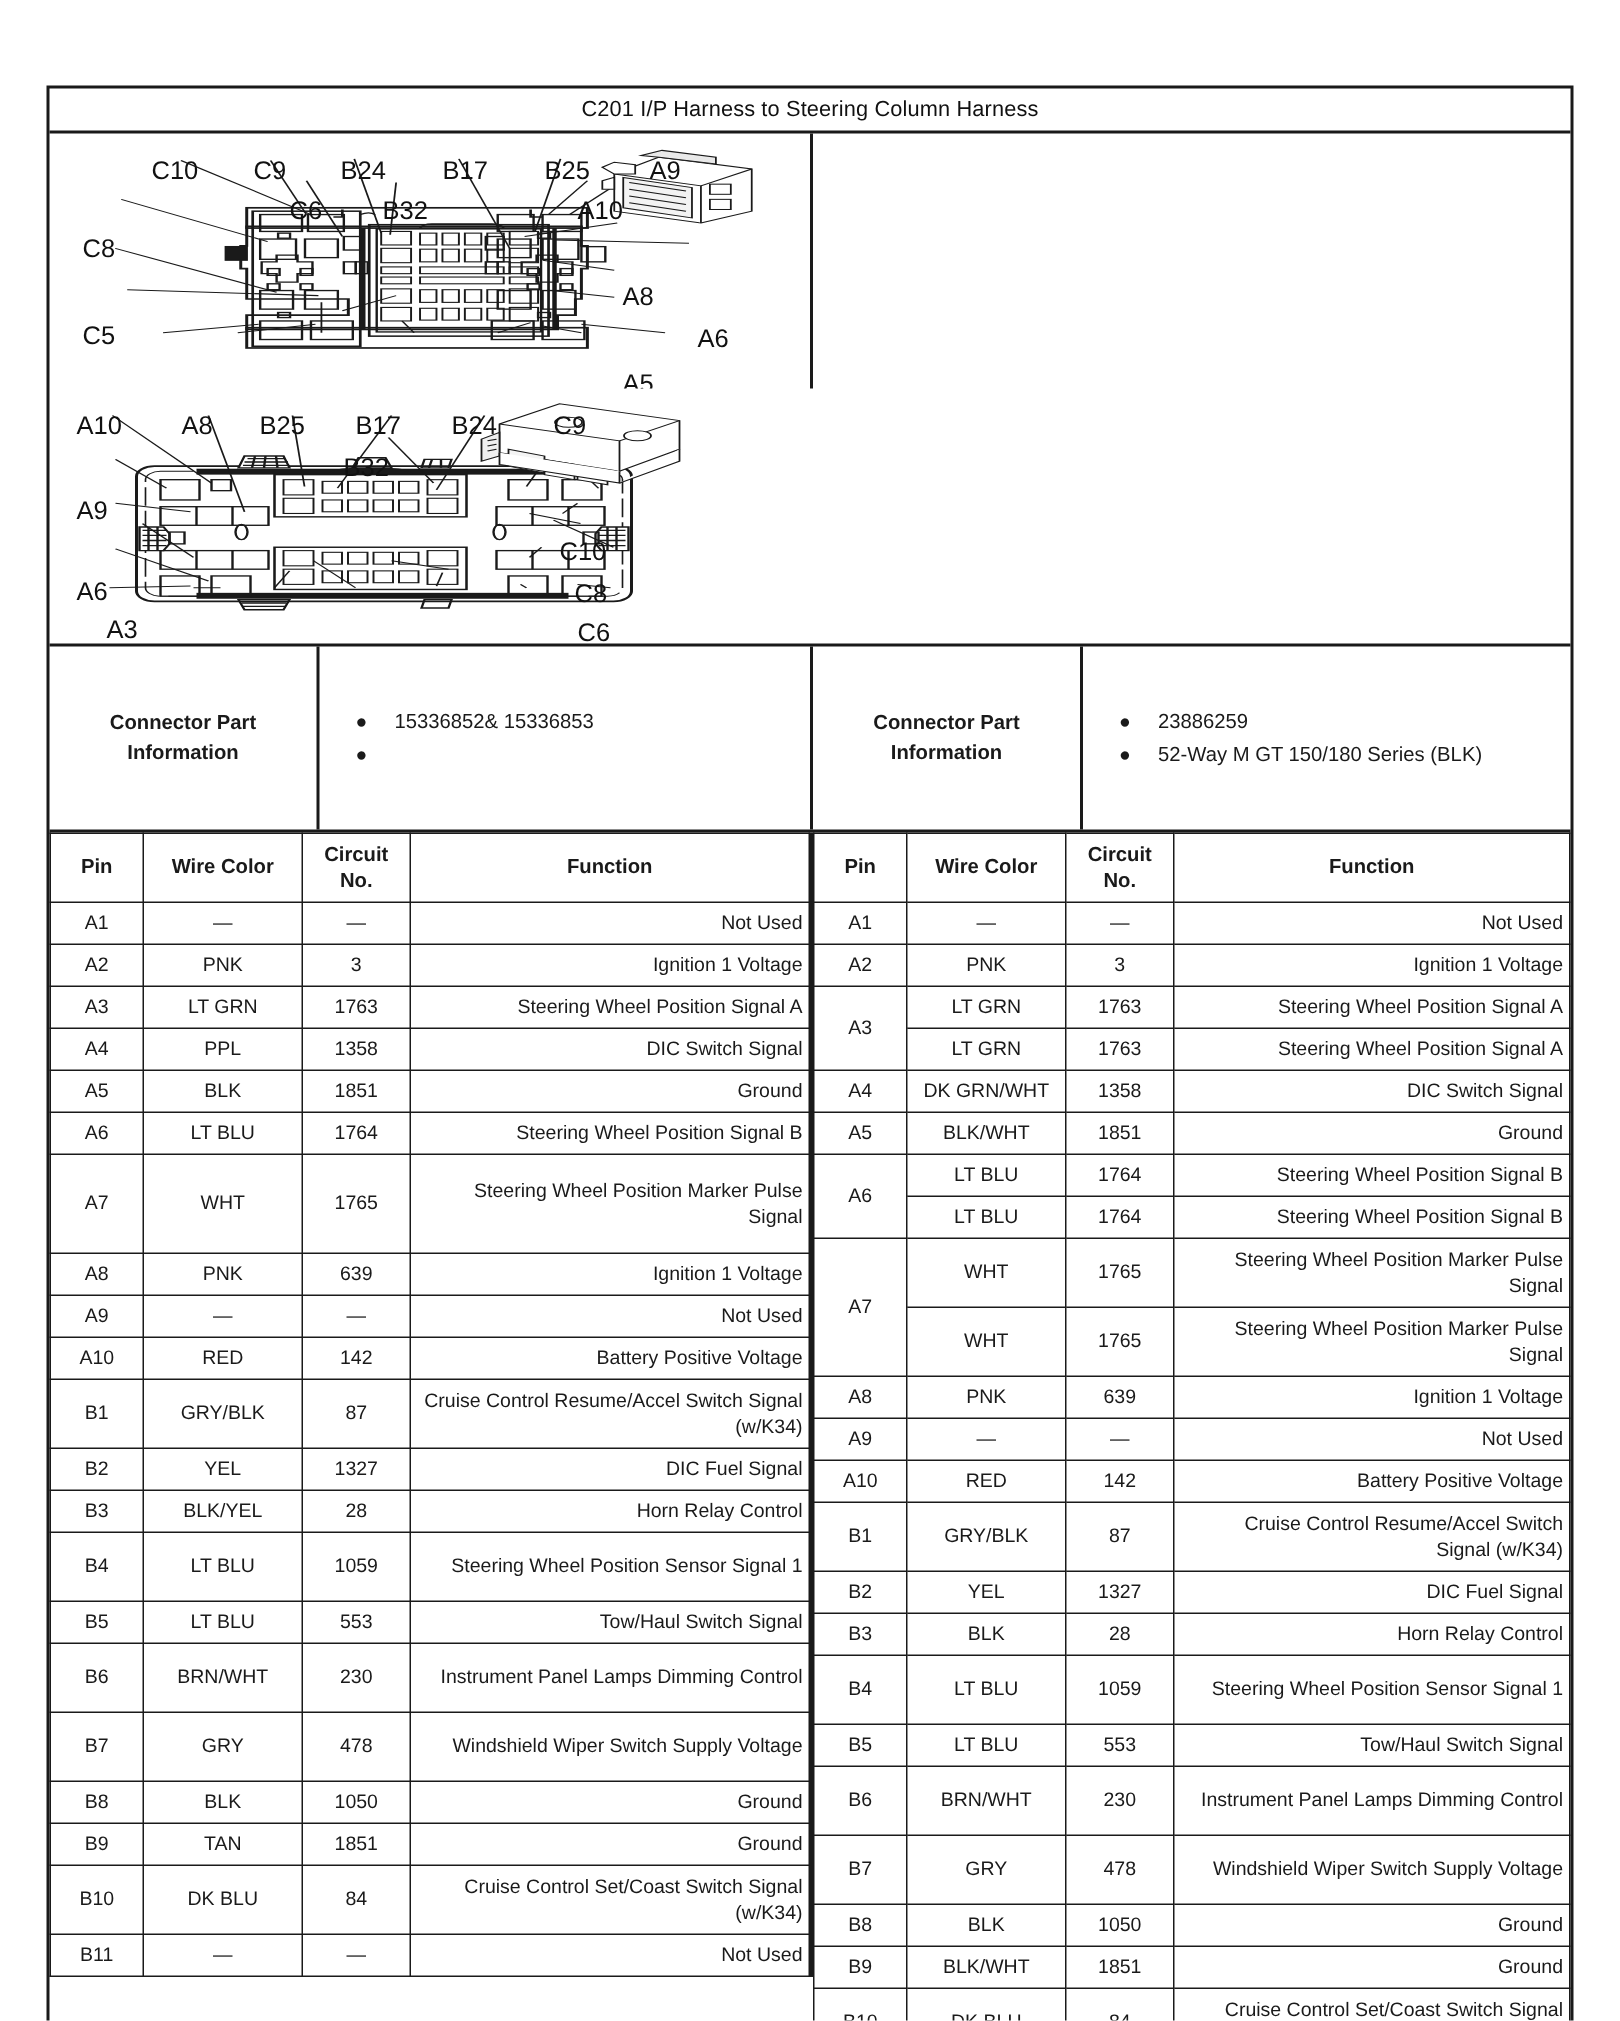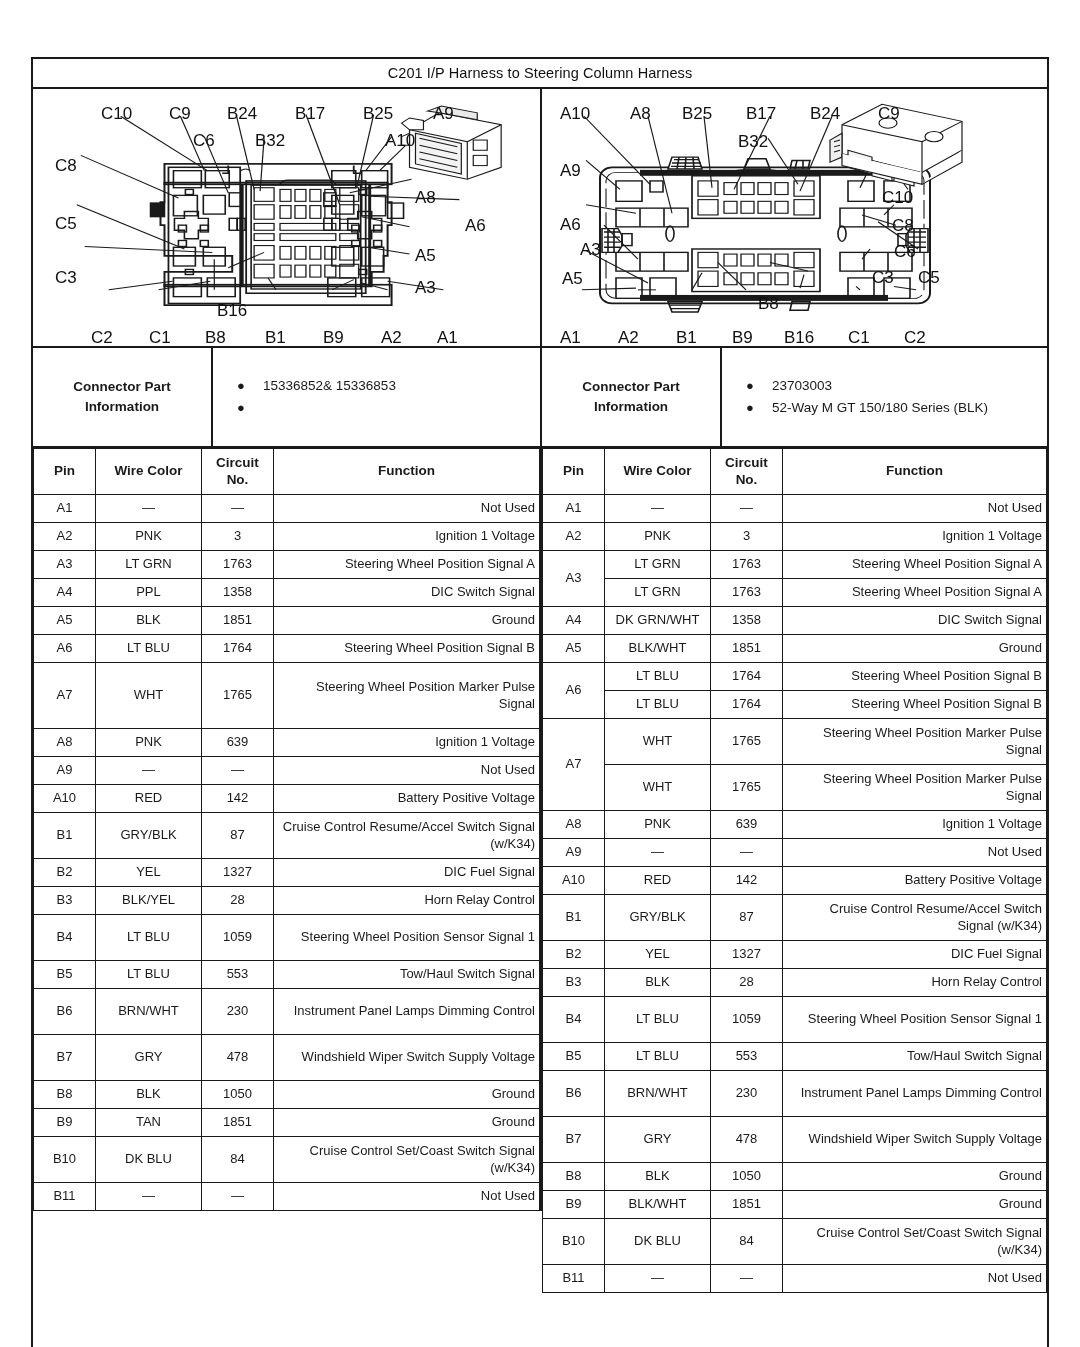"C10" .diagram-row { flex-direction: none -> column; height: 259px -> 342px }
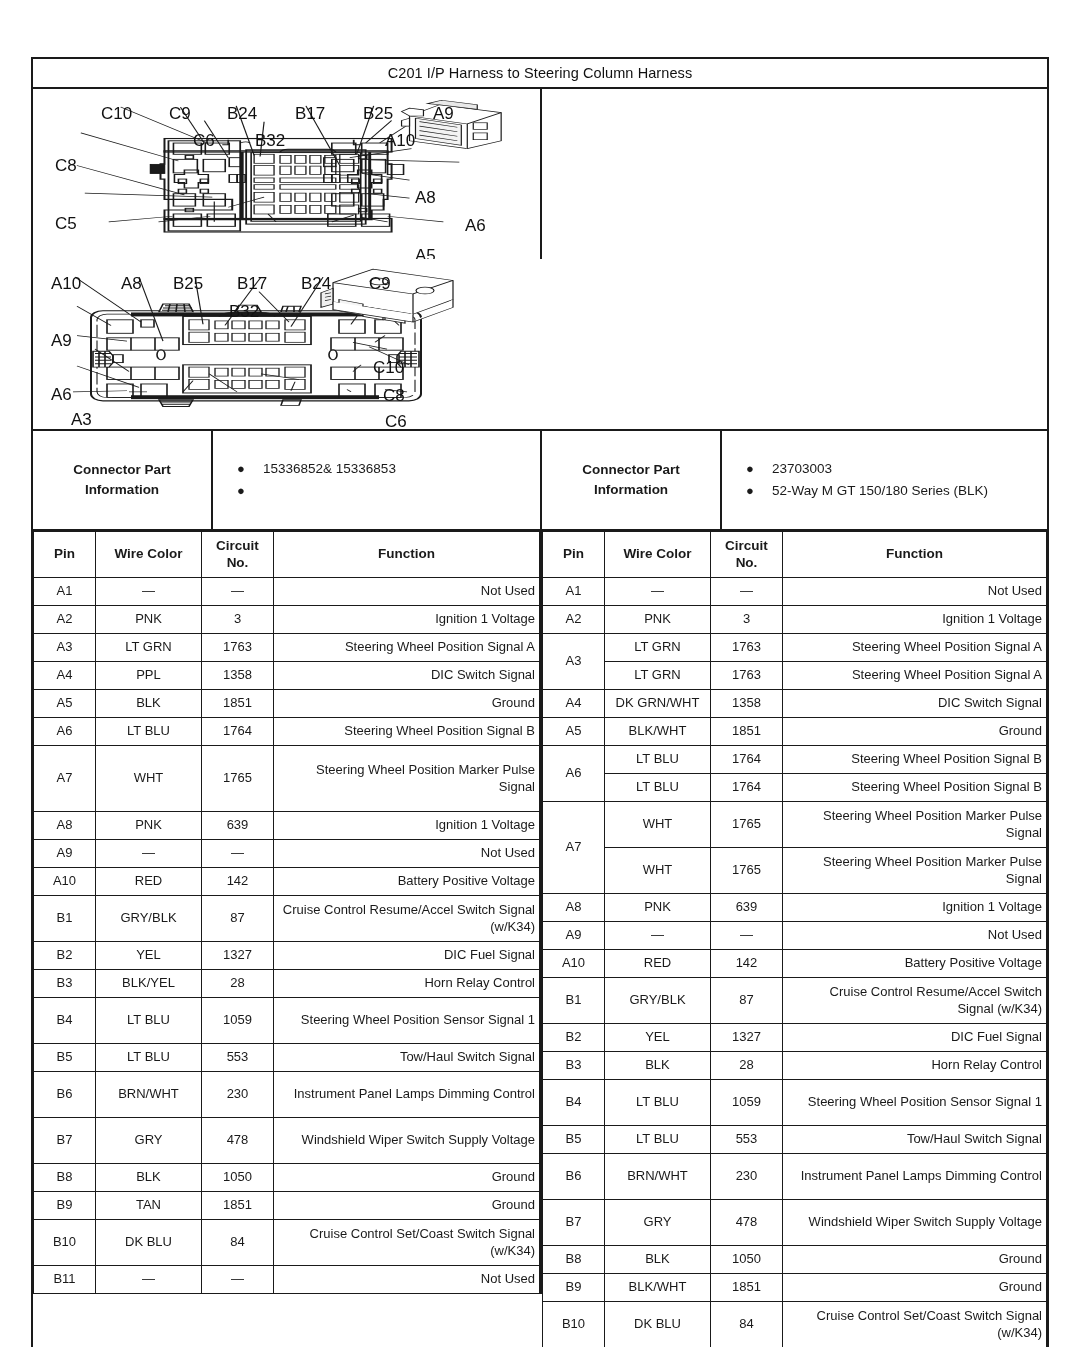"Connector Part Information" .cpi-row { height: 100px -> 124px }
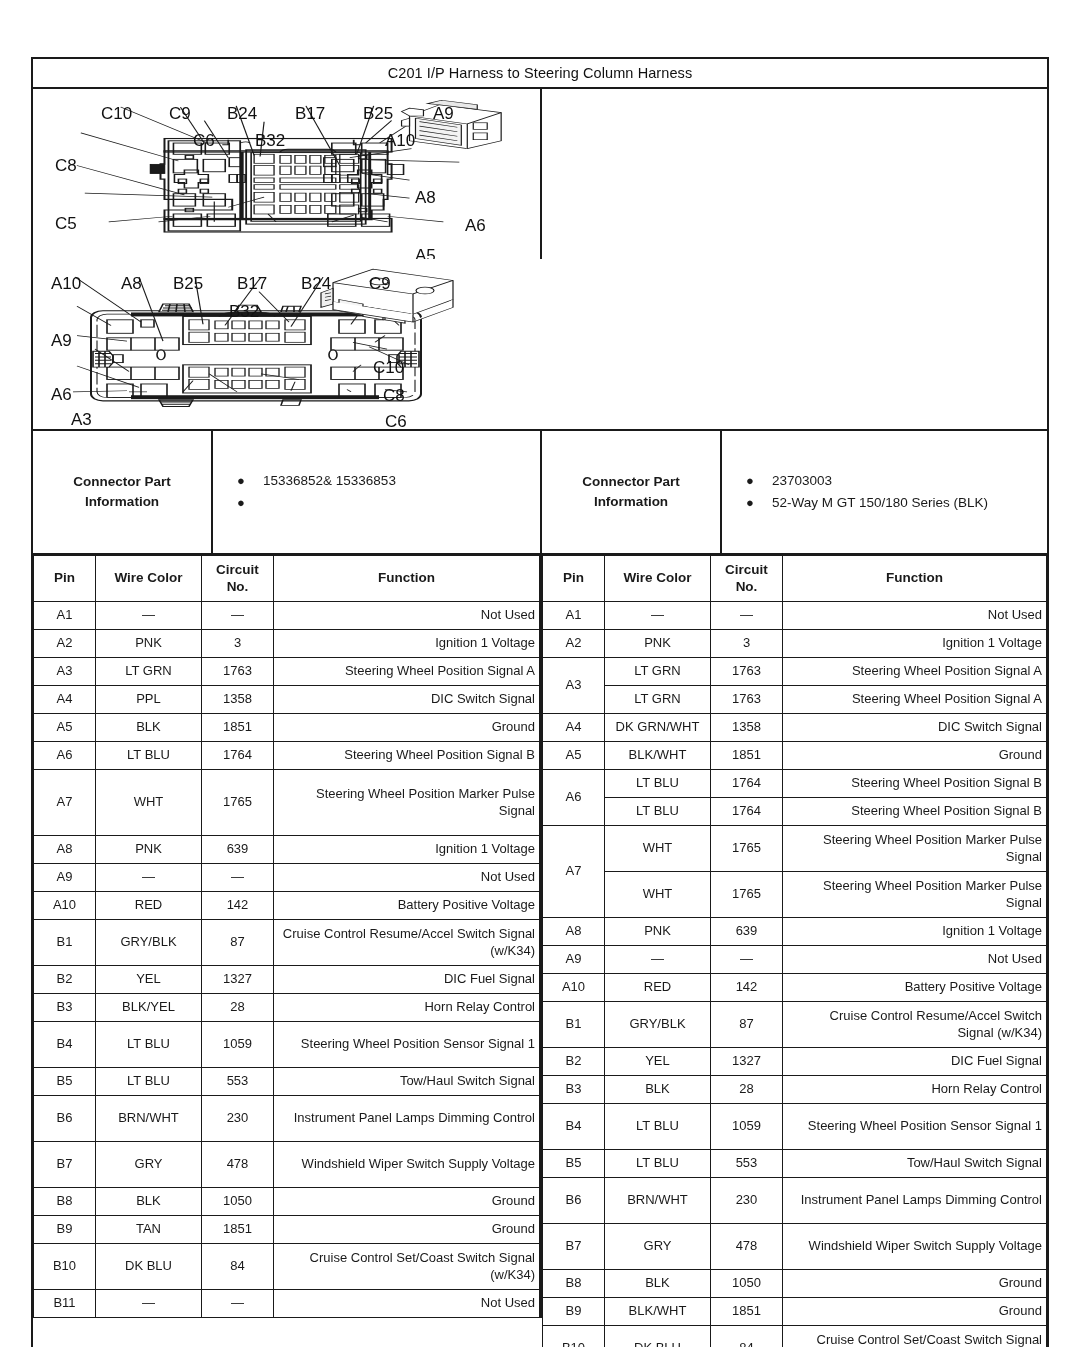"23703003" span.cpi-text { text: 23703003 -> 23886259 }
